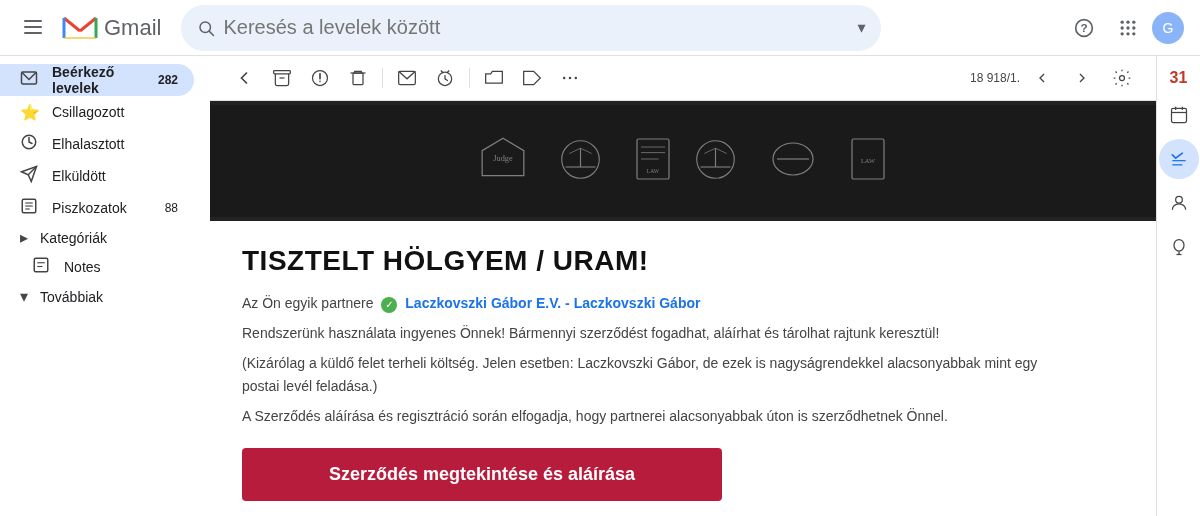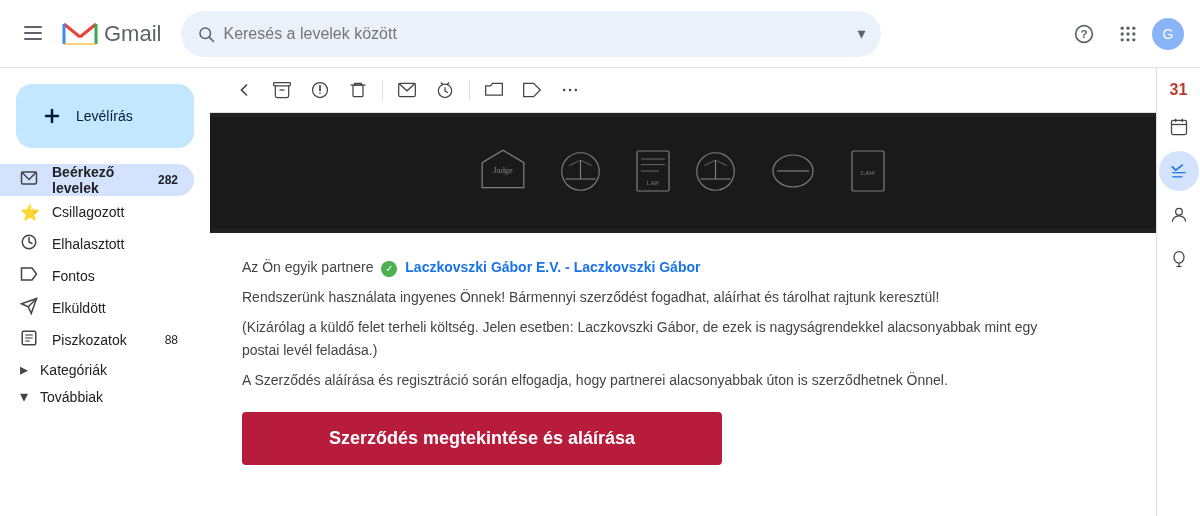"Gmail" .top-bar { height: 68px -> 56px }
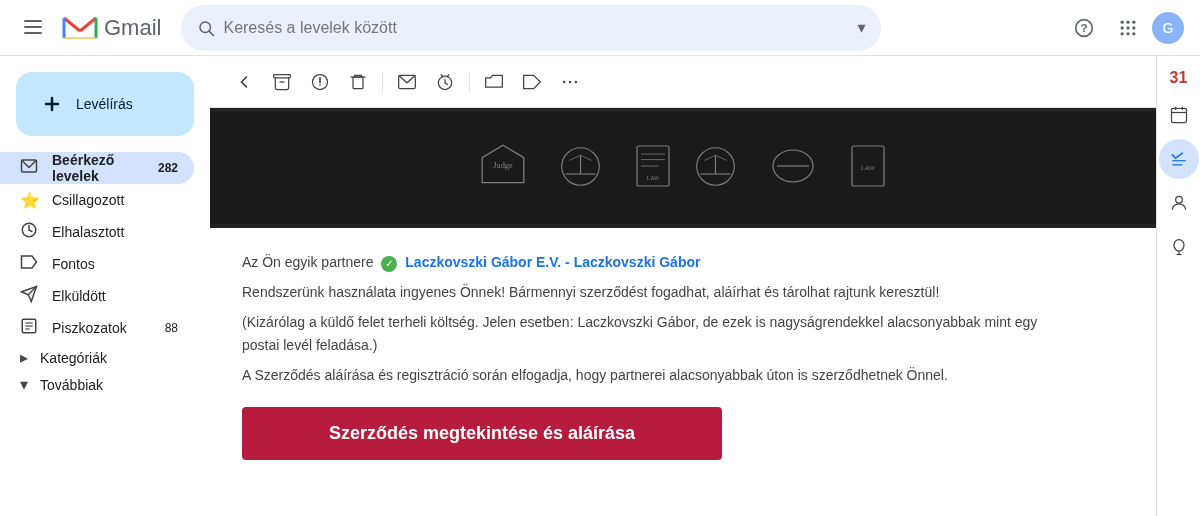"Keresés a levelek között" .search-bar input { font-size: 16px -> 20px }
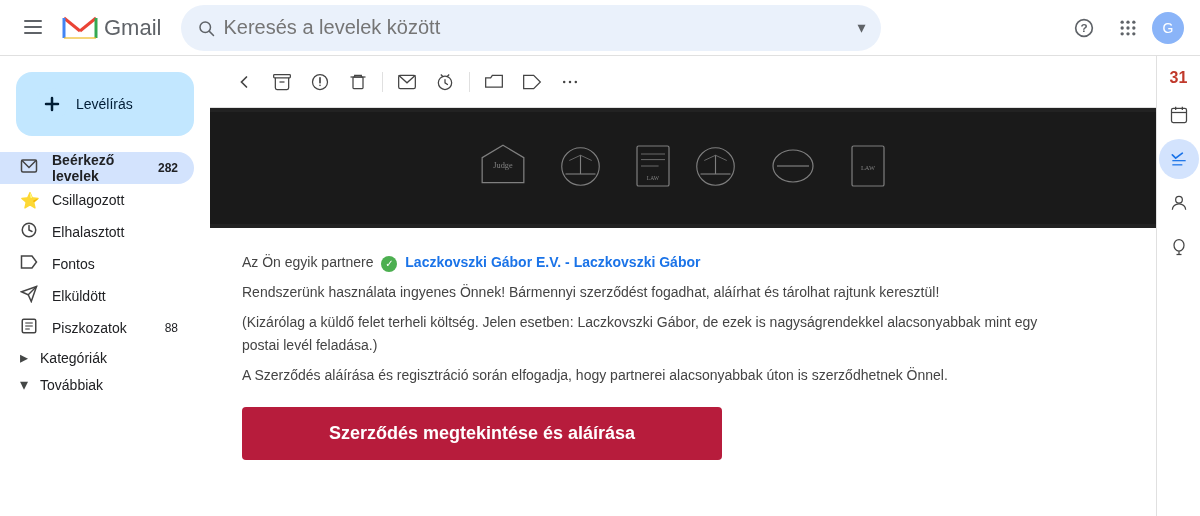"18 918/1." div.toolbar-right { html: none -> <div> <span>18 918/1.</span> <div> <svg> <polyline></polyline> </svg> </div> <div> <svg> <polyline></polyline> </svg> </div> <div> <svg> <circle></circle> <path></path> </svg> </div> </div> }
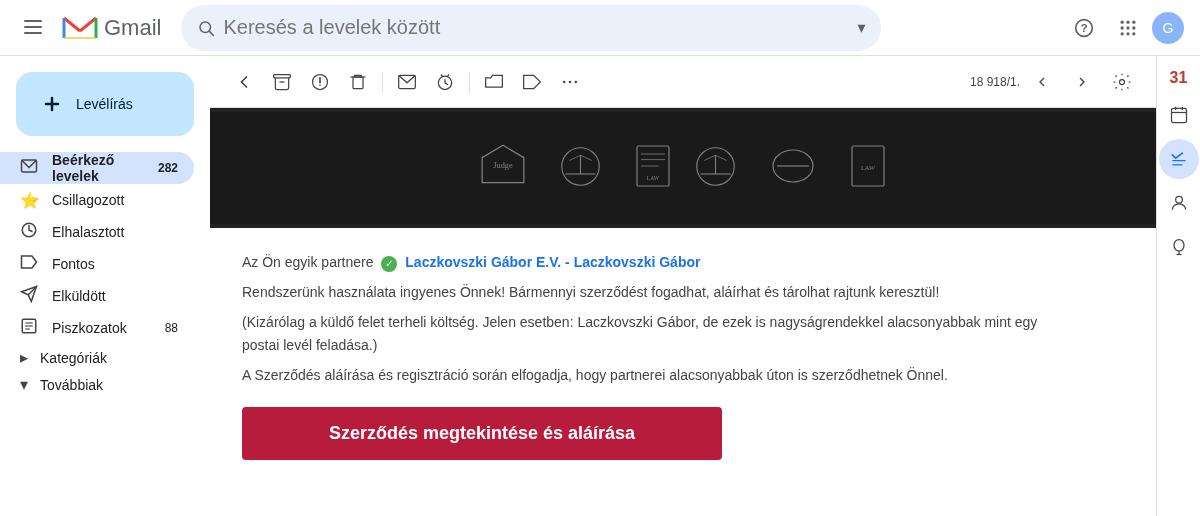"Levélírás" div.compose-btn { html: <div> <svg> <circle></circle> <line></line> <line></line> </svg> <span>Levélírás</span> </div> -> none }
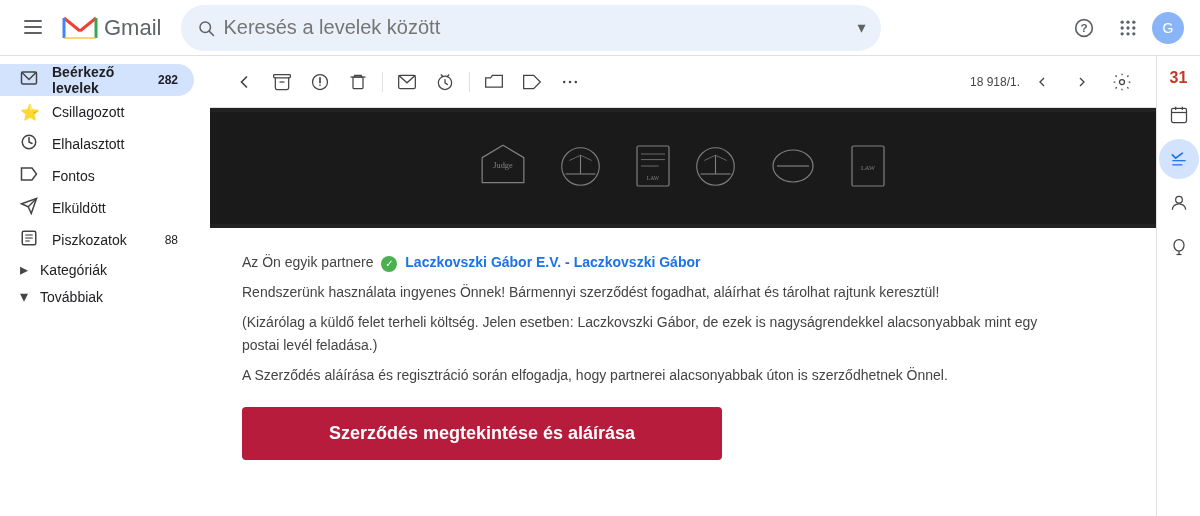"Fontos" div.sidebar-item { html: <div> <span> <svg> <polygon></polygon> </svg> </span> <span>Fontos</span> </div> -> none }
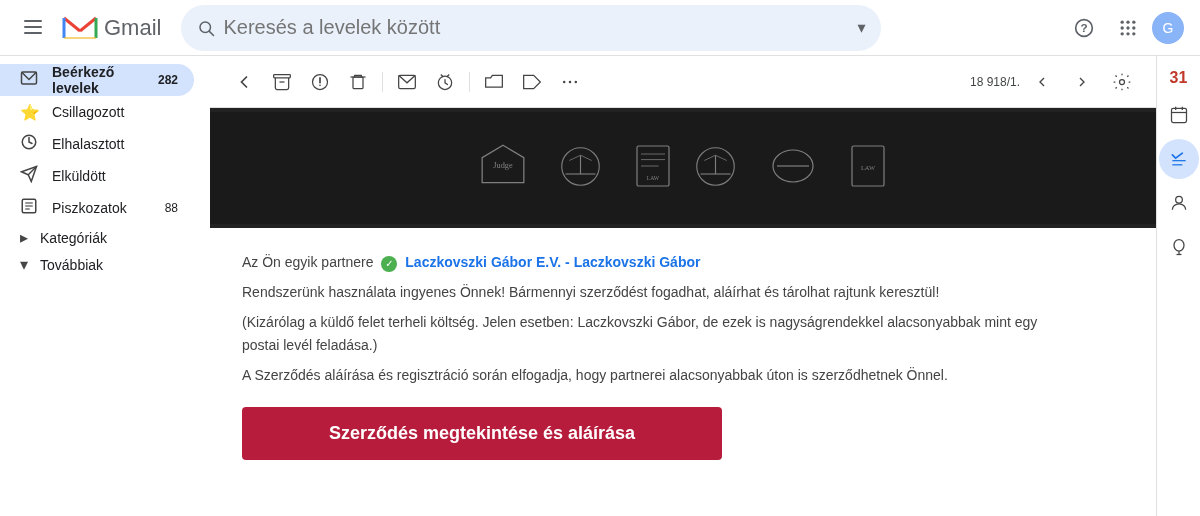"Notes" div.sidebar-item { html: none -> <div> <span> <svg> <rect></rect> <line></line> <line></line> </svg> </span> <span>Notes</span> </div> }
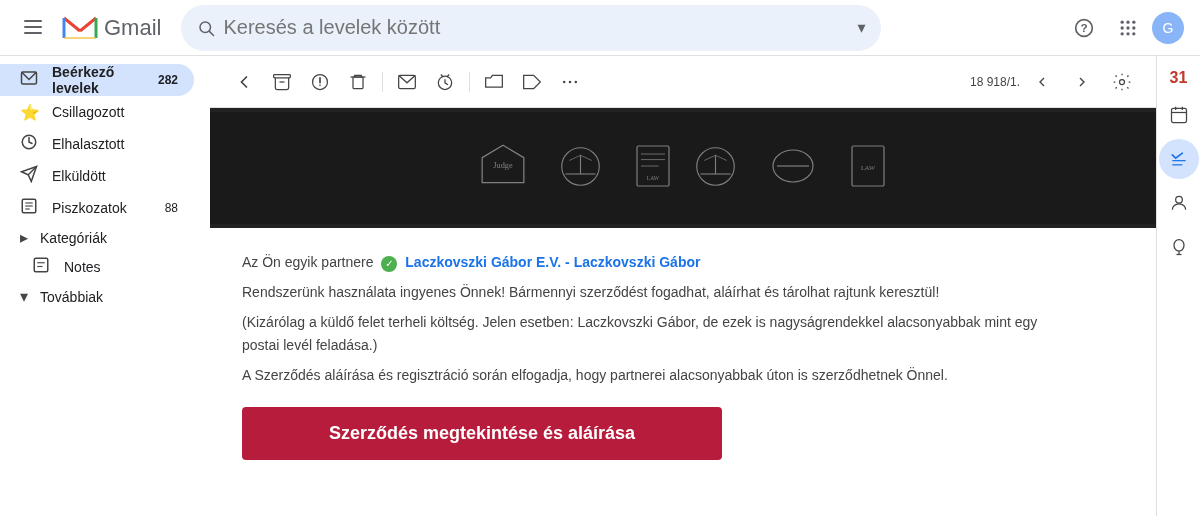"TISZTELT HÖLGYEM / URAM!" div.email-title { html: none -> <div>TISZTELT HÖLGYEM / URAM!</div> }
